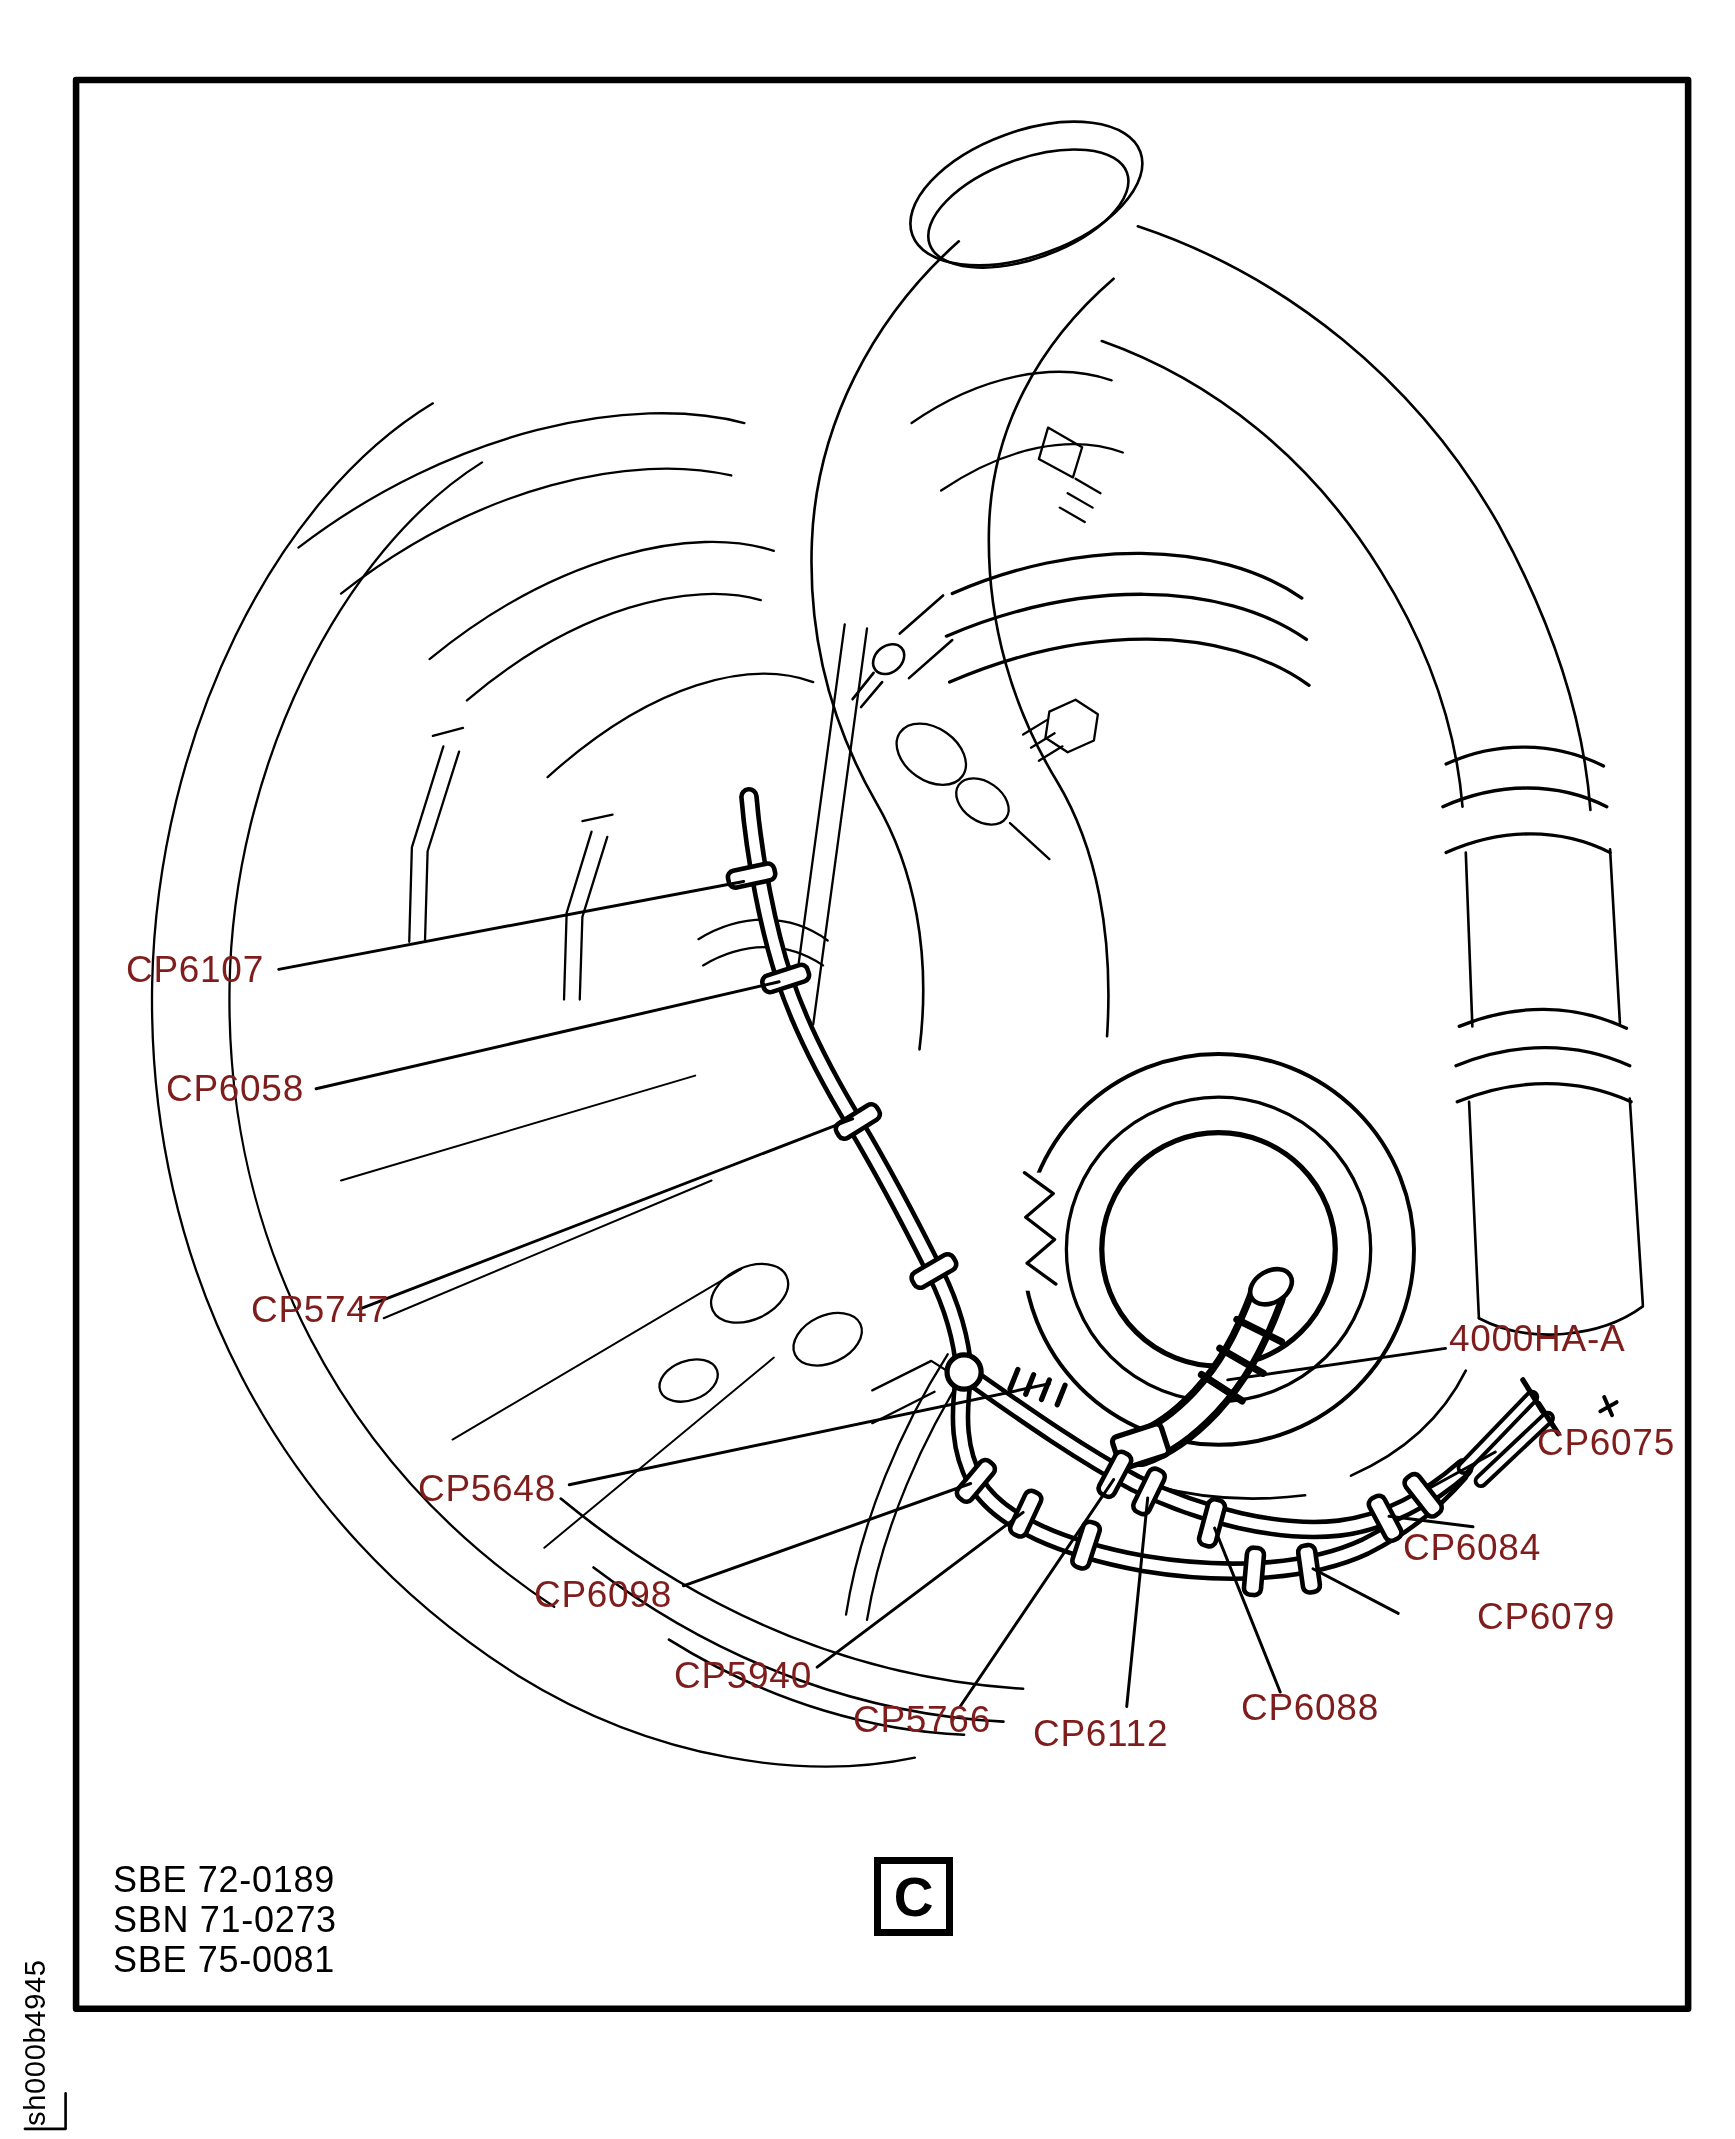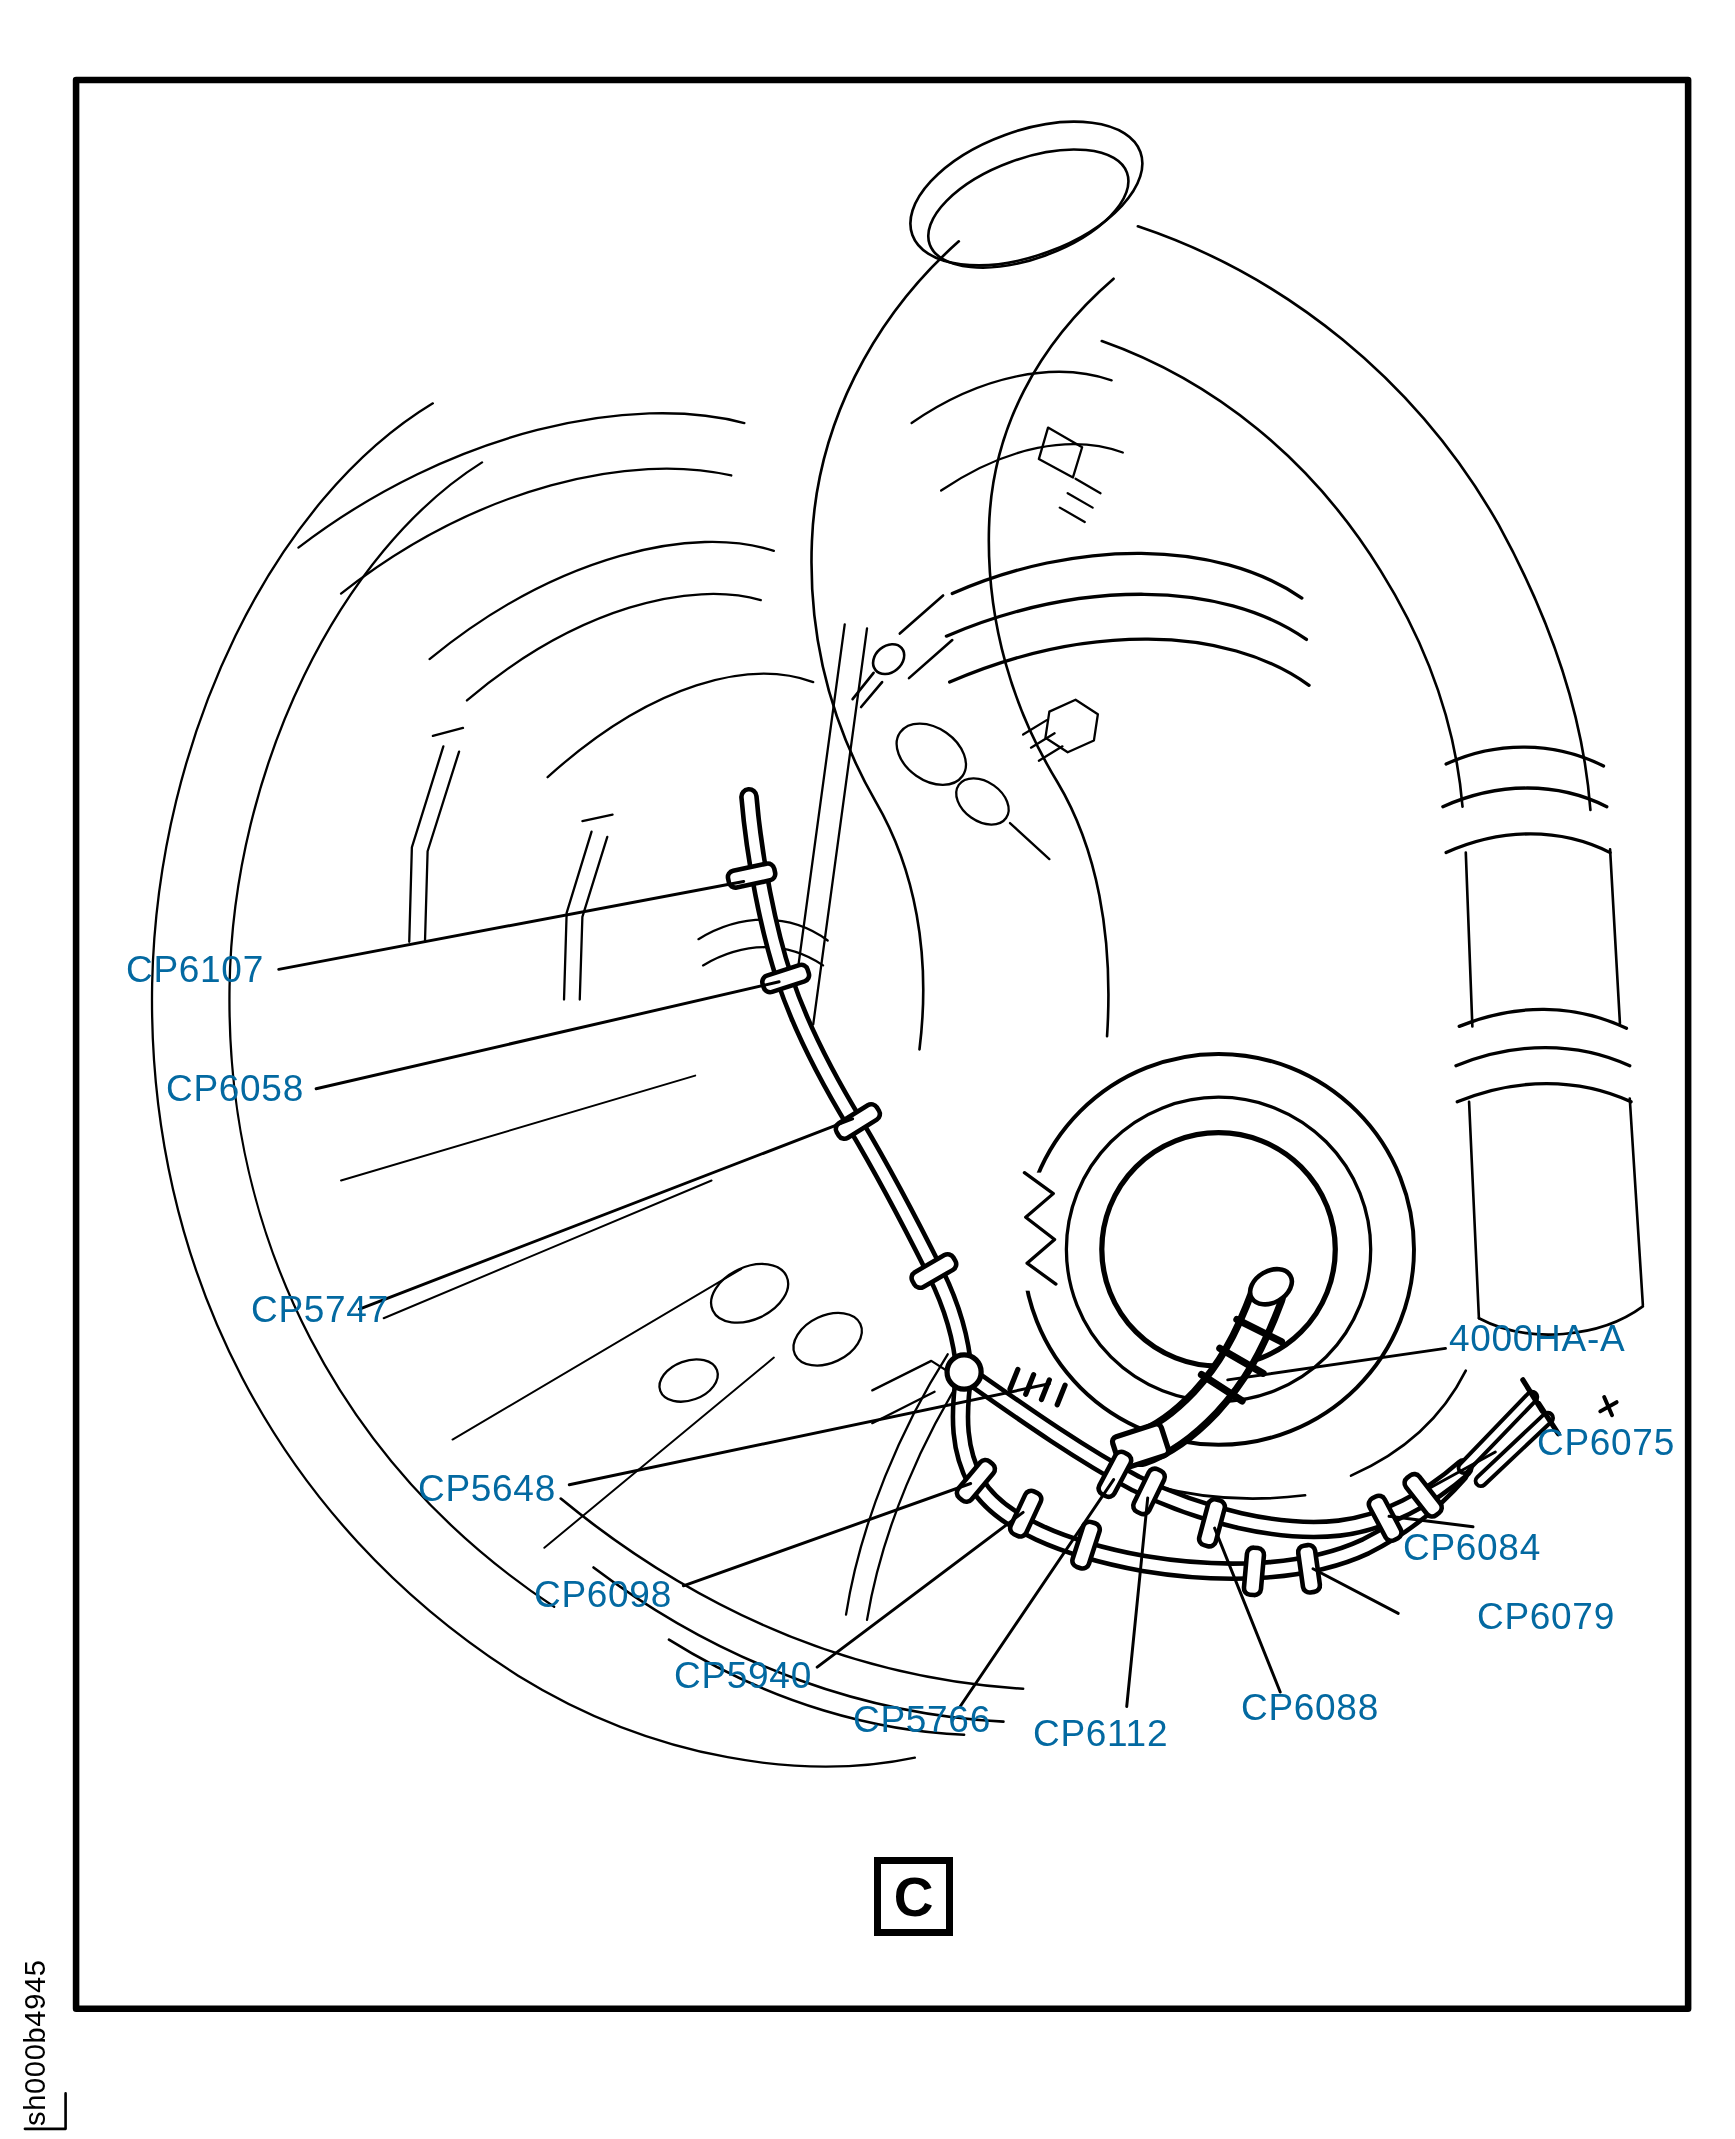"CP6107" .callout { color: #0369a1 -> #7f1d1d }
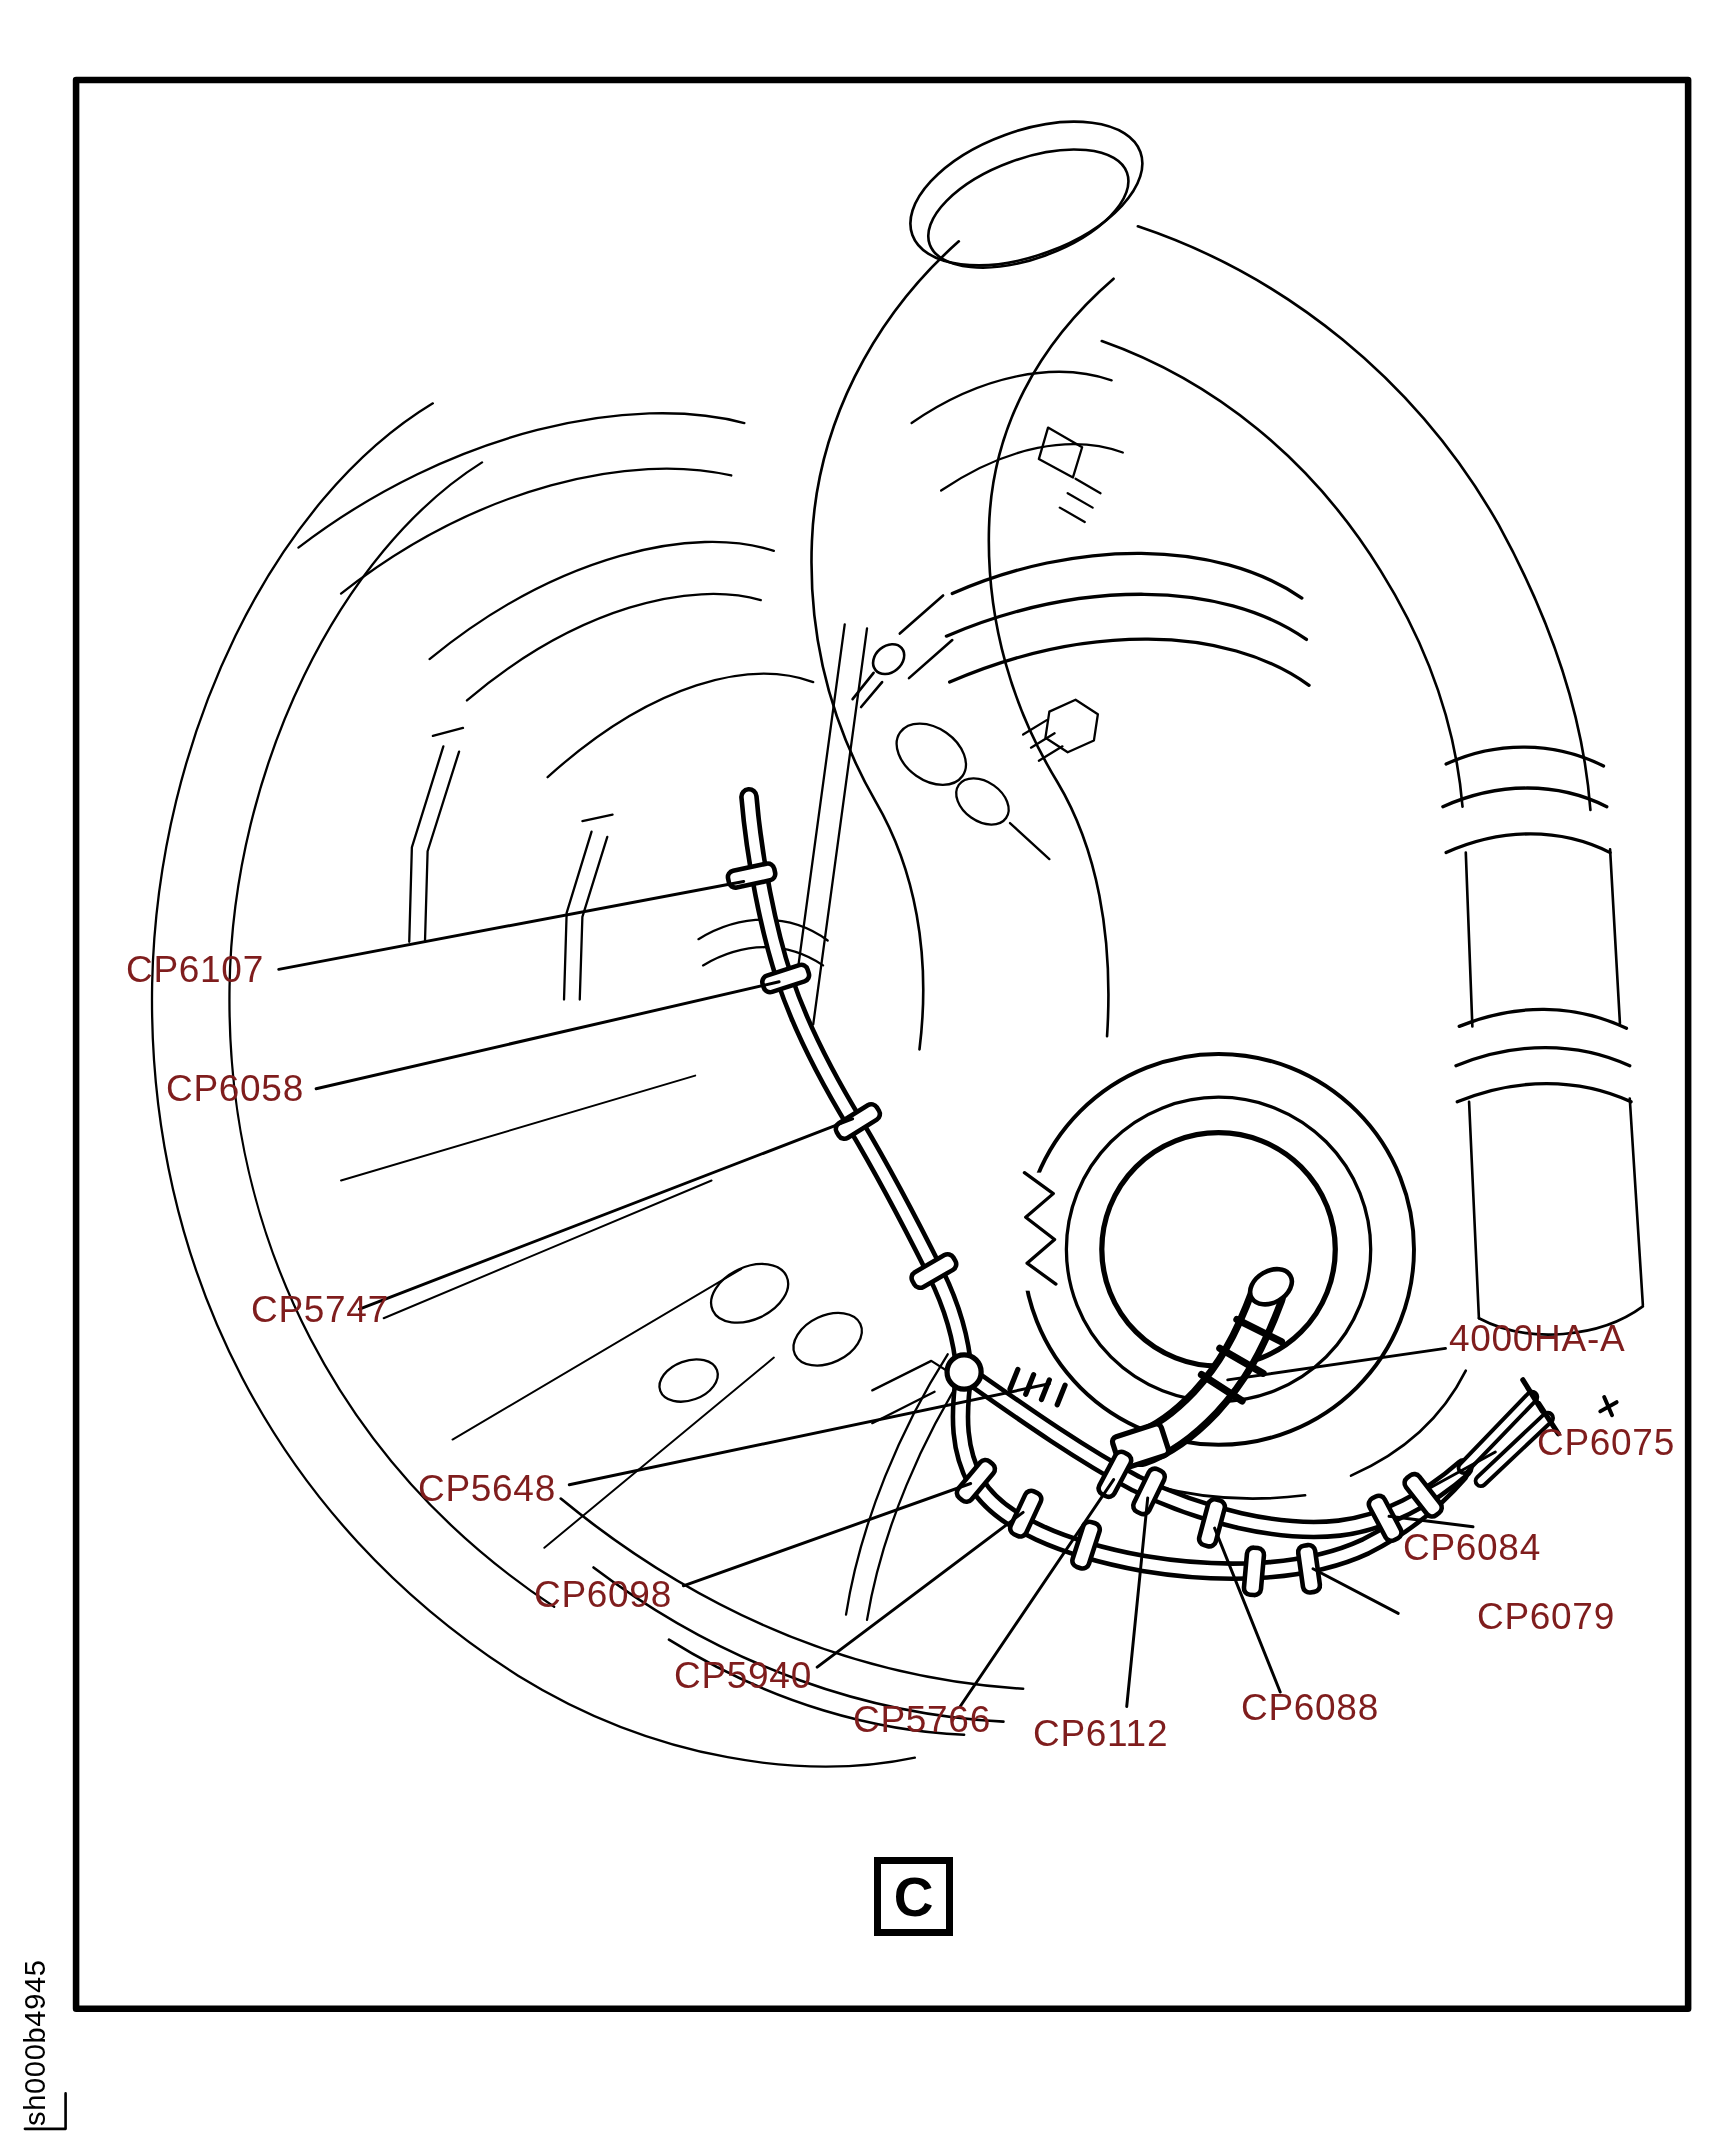"SBE 72-0189" div { html: none -> <div> <div>SBE 72-0189</div> <div>SBN 71-0273</div> <div>SBE 75-0081</div> </div> }
